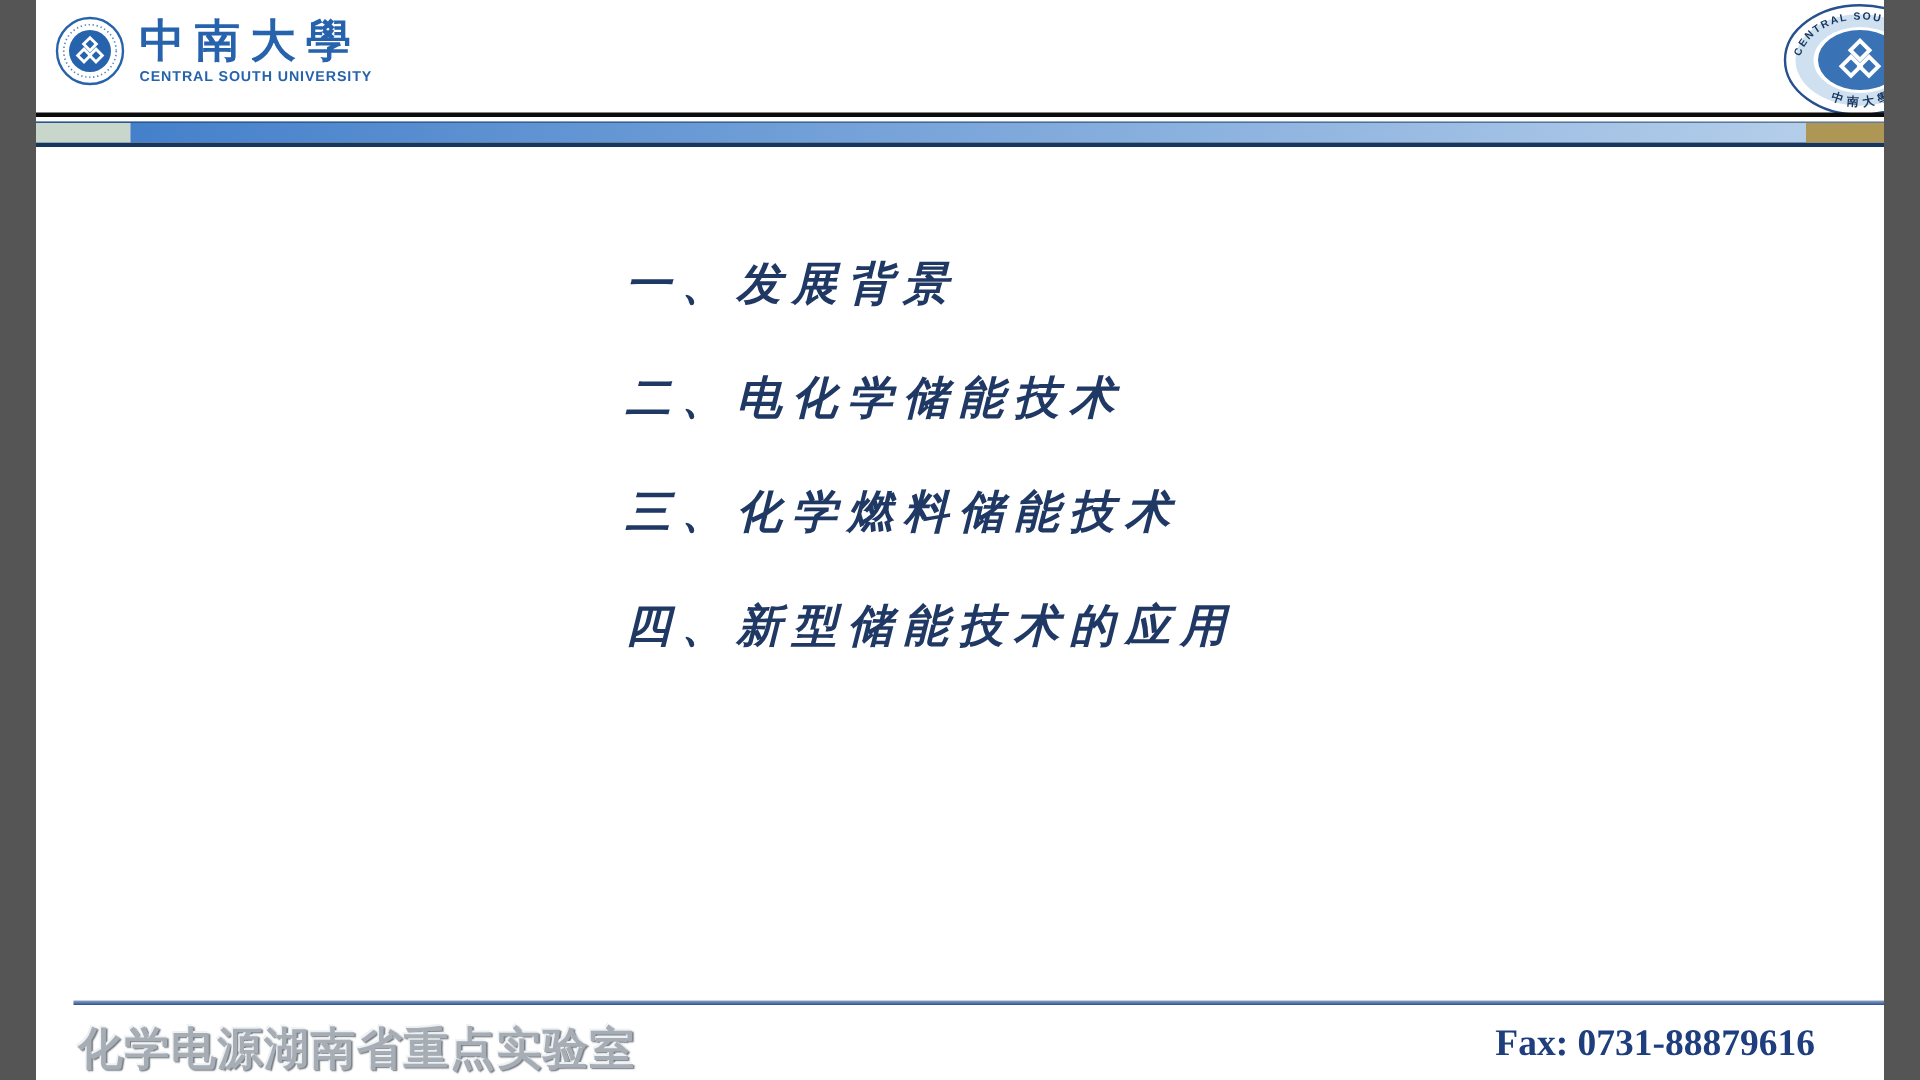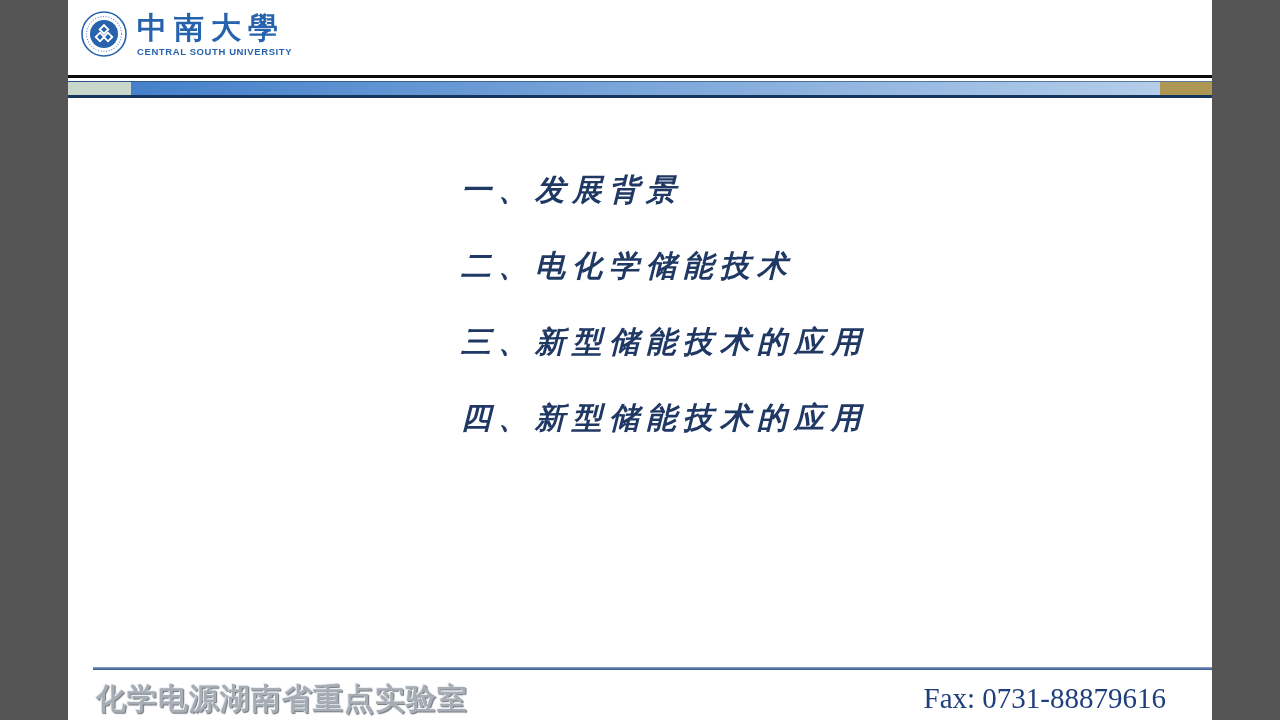"中南大學" .slide { width: 1144px -> 1232px }
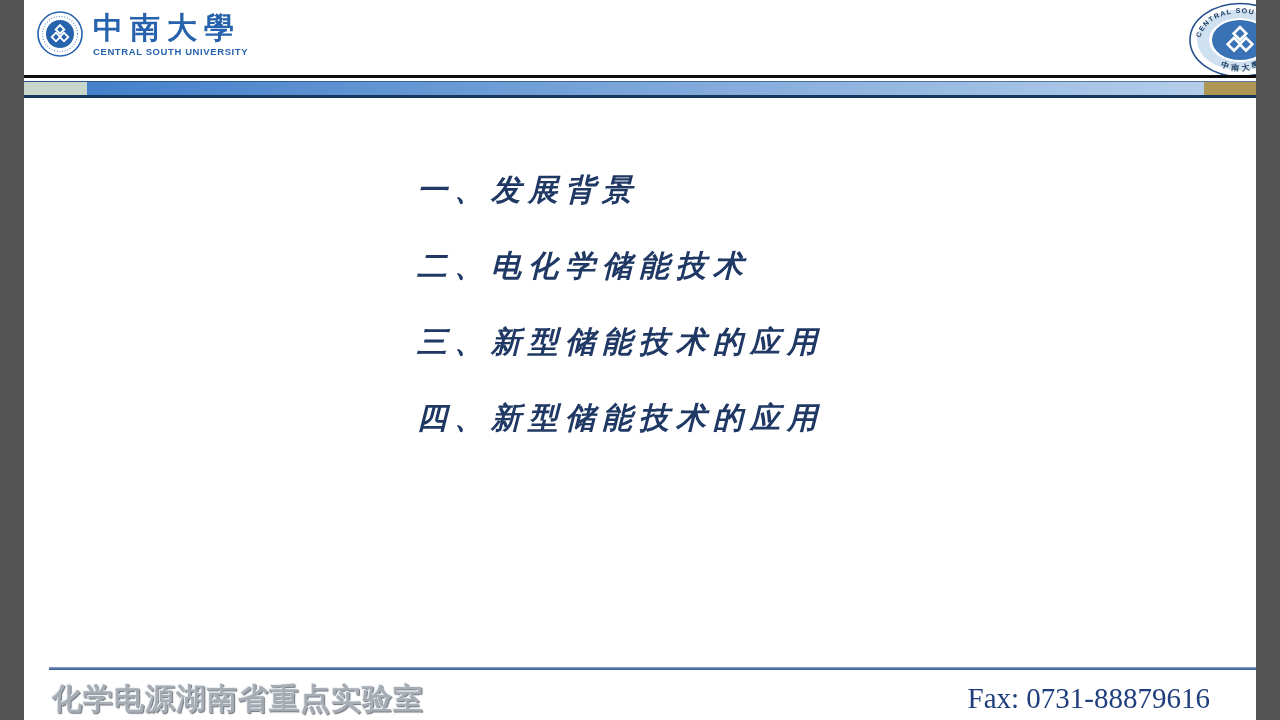"三、新型储能技术的应用" div.outline-item { text: 新型储能技术的应用 -> 化学燃料储能技术 }
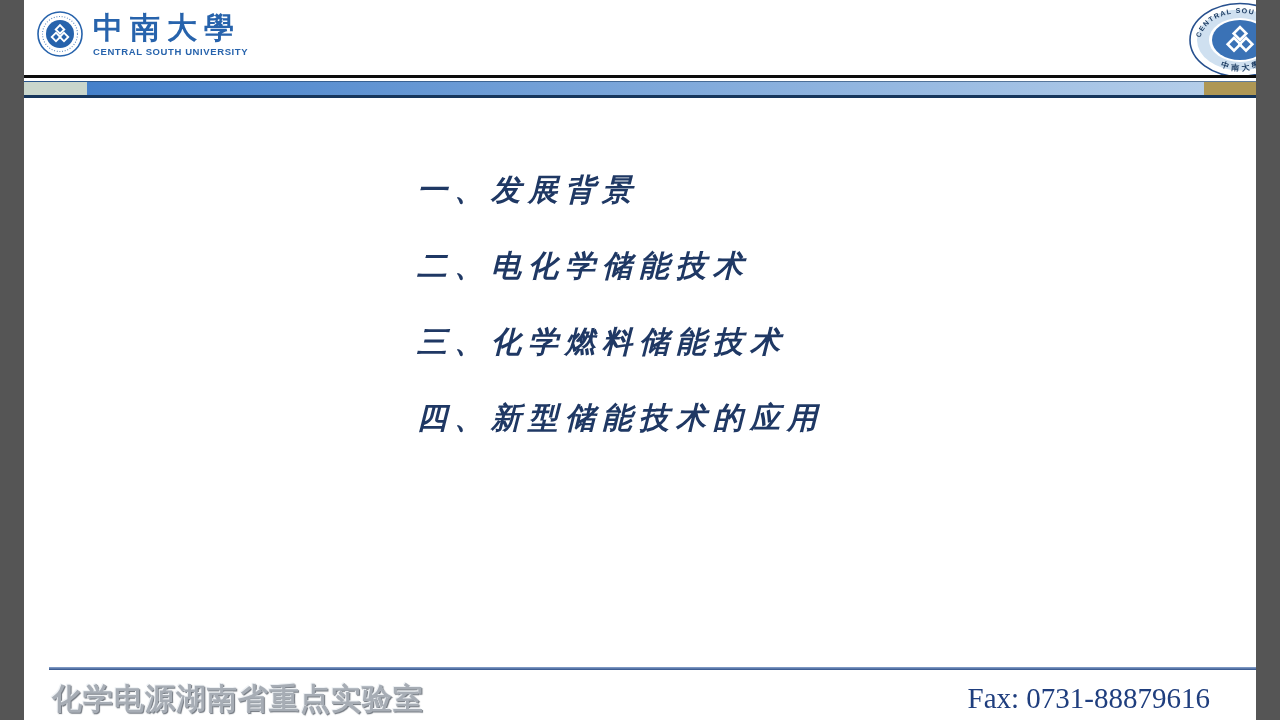"Fax: 0731-88879616" .footer-fax { font-size: 29px -> 25px; font-weight: normal -> bold }
